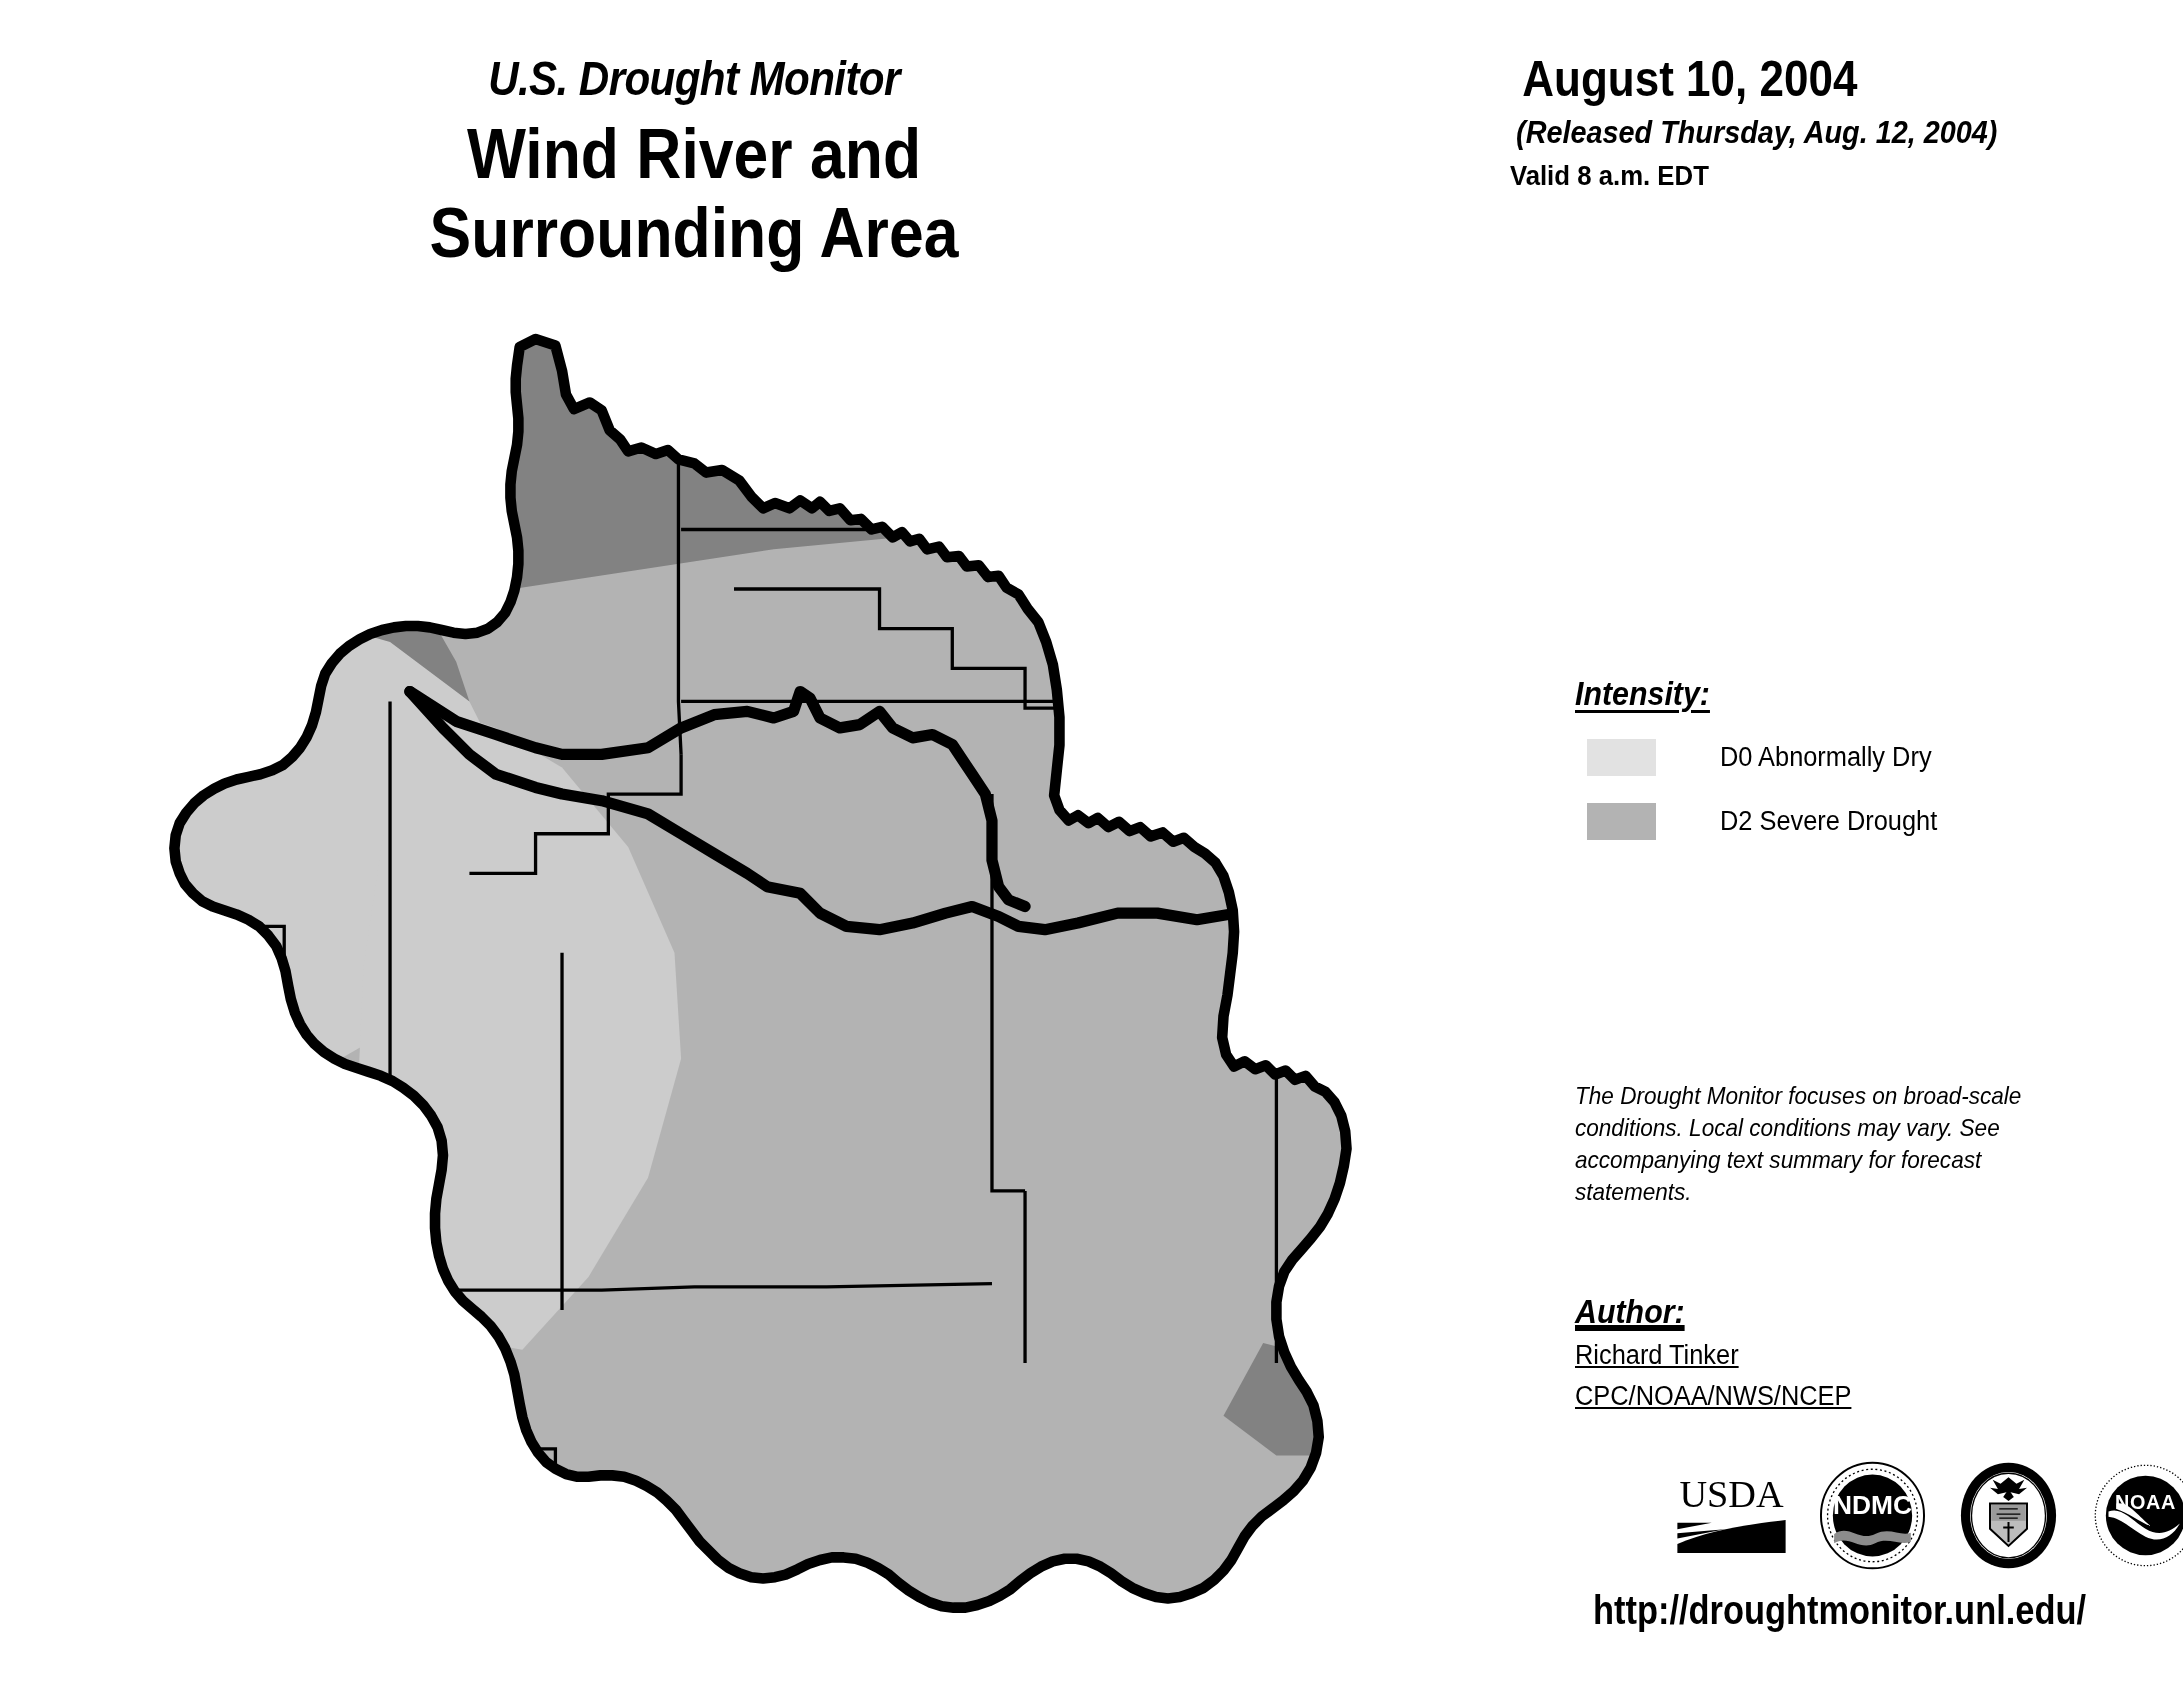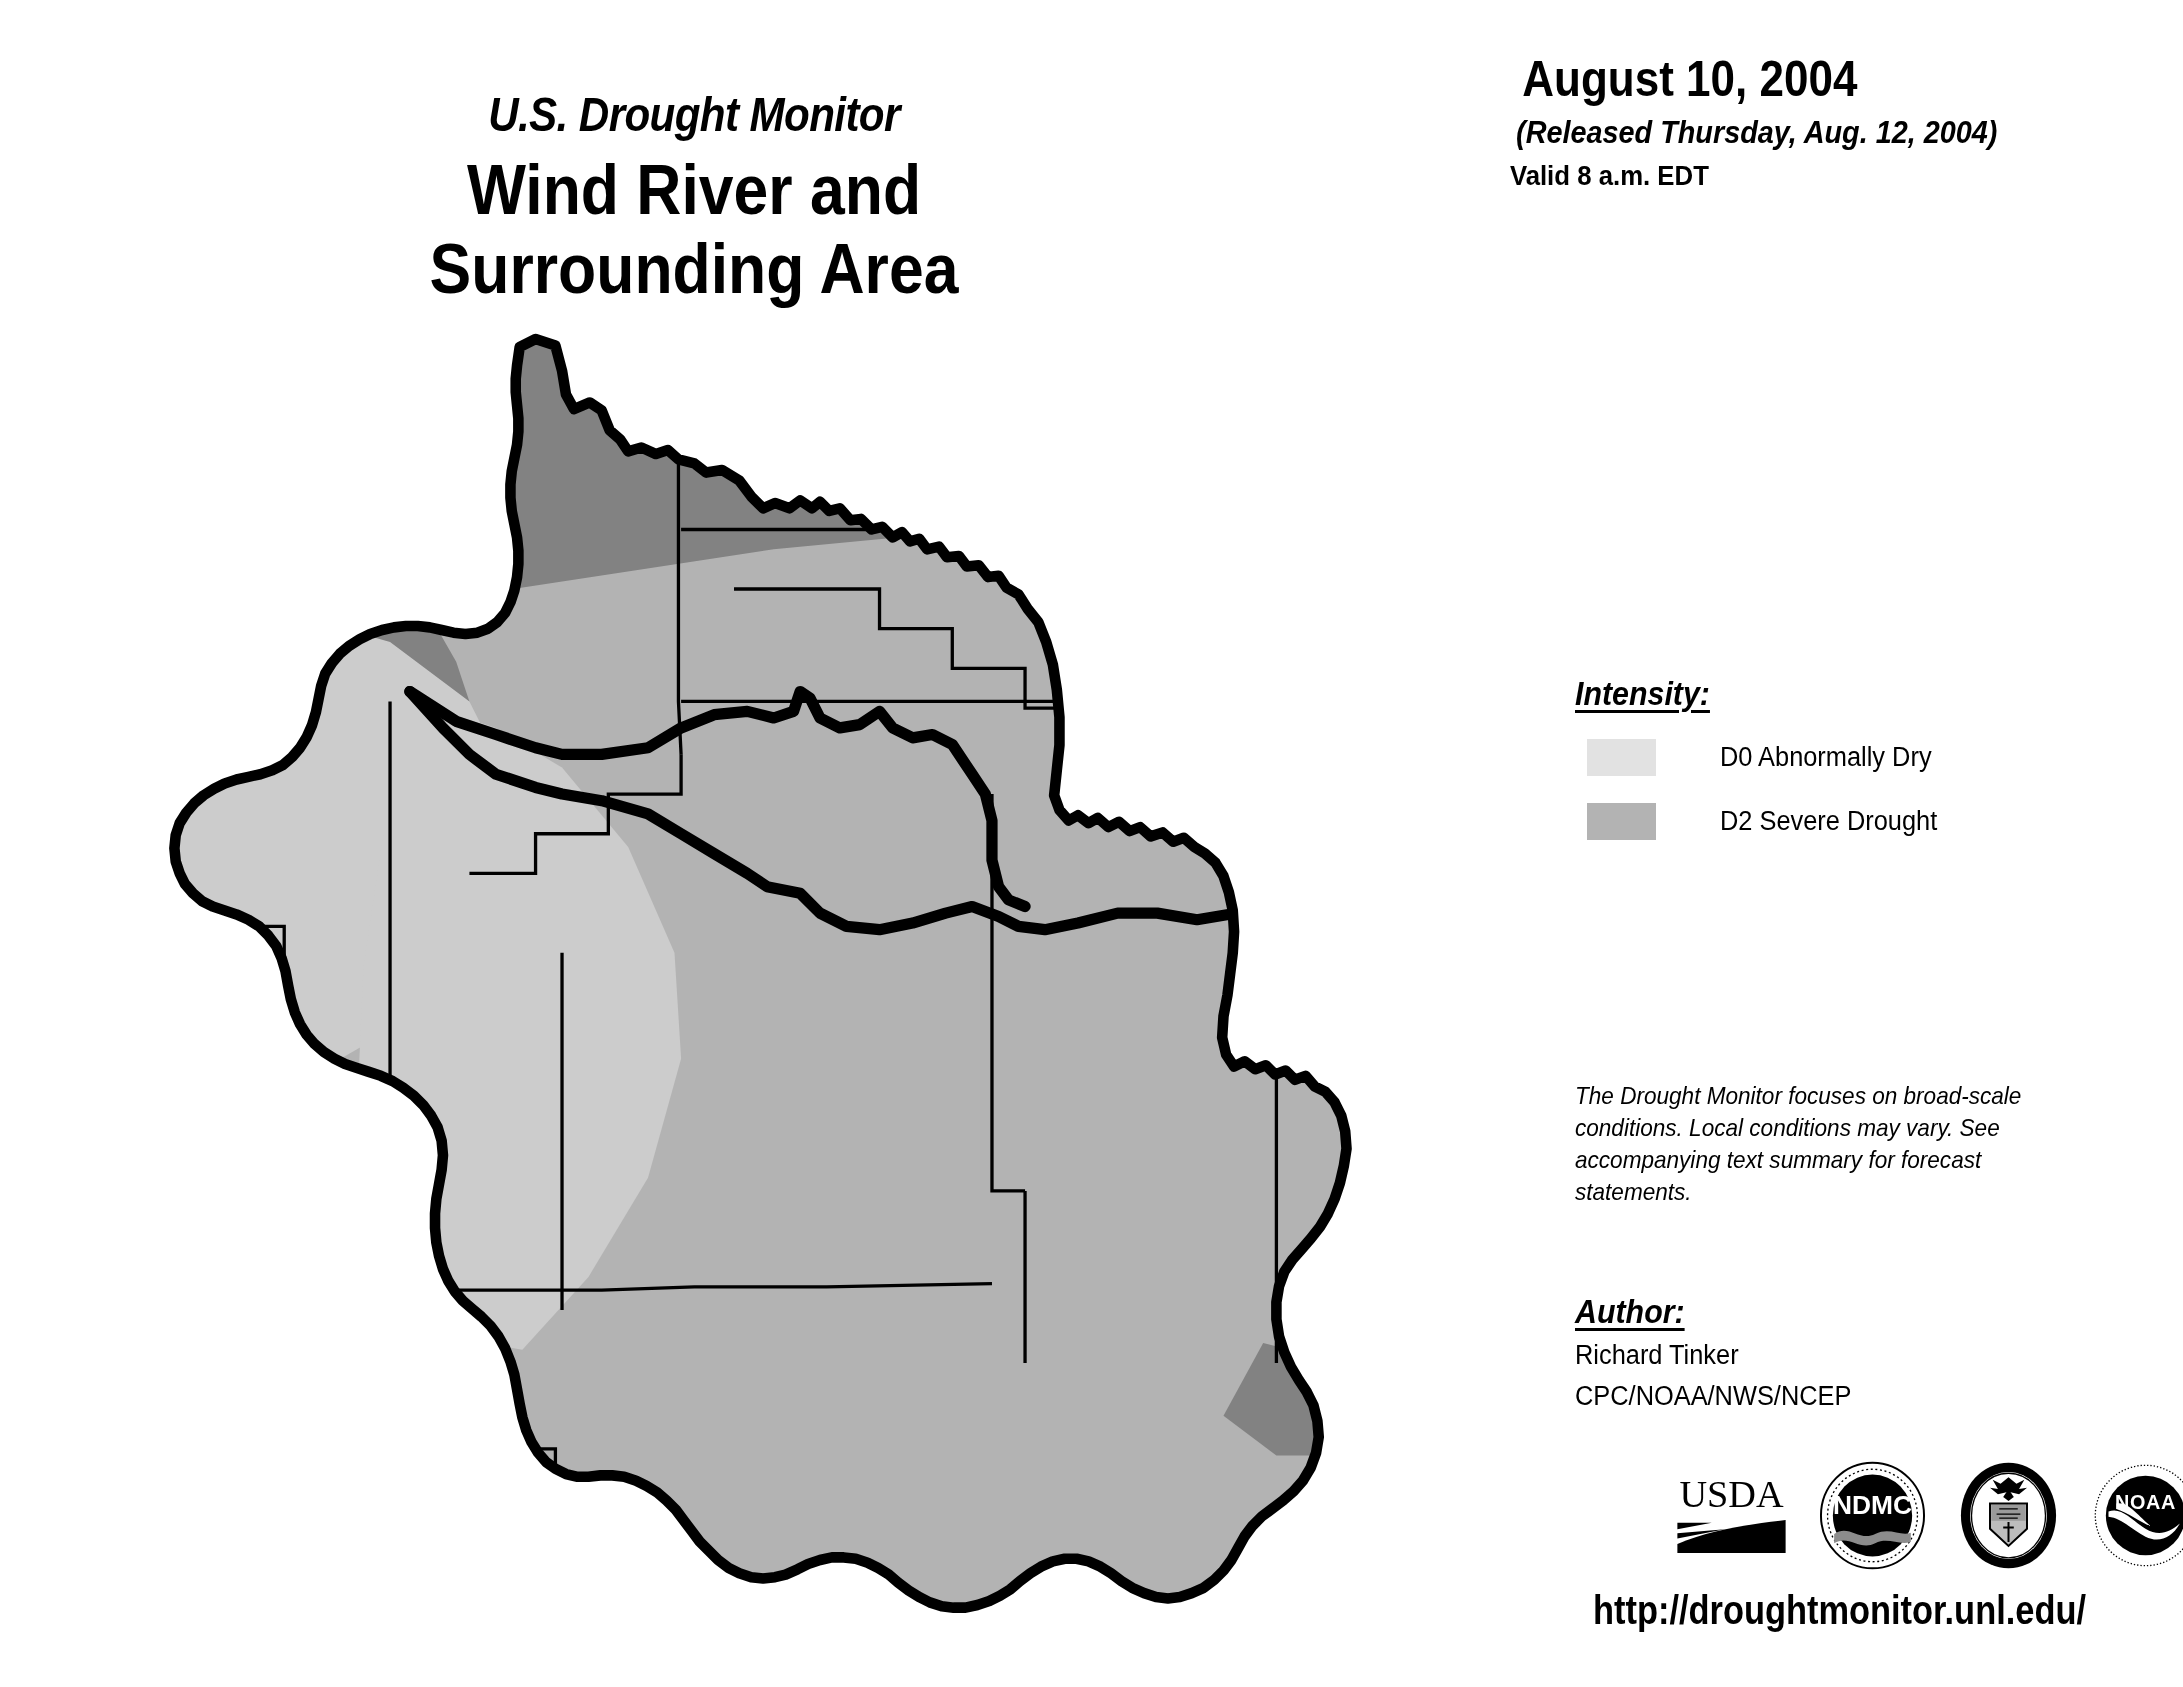"U.S. Drought Monitor" #title-block { margin-top: 36px -> none }
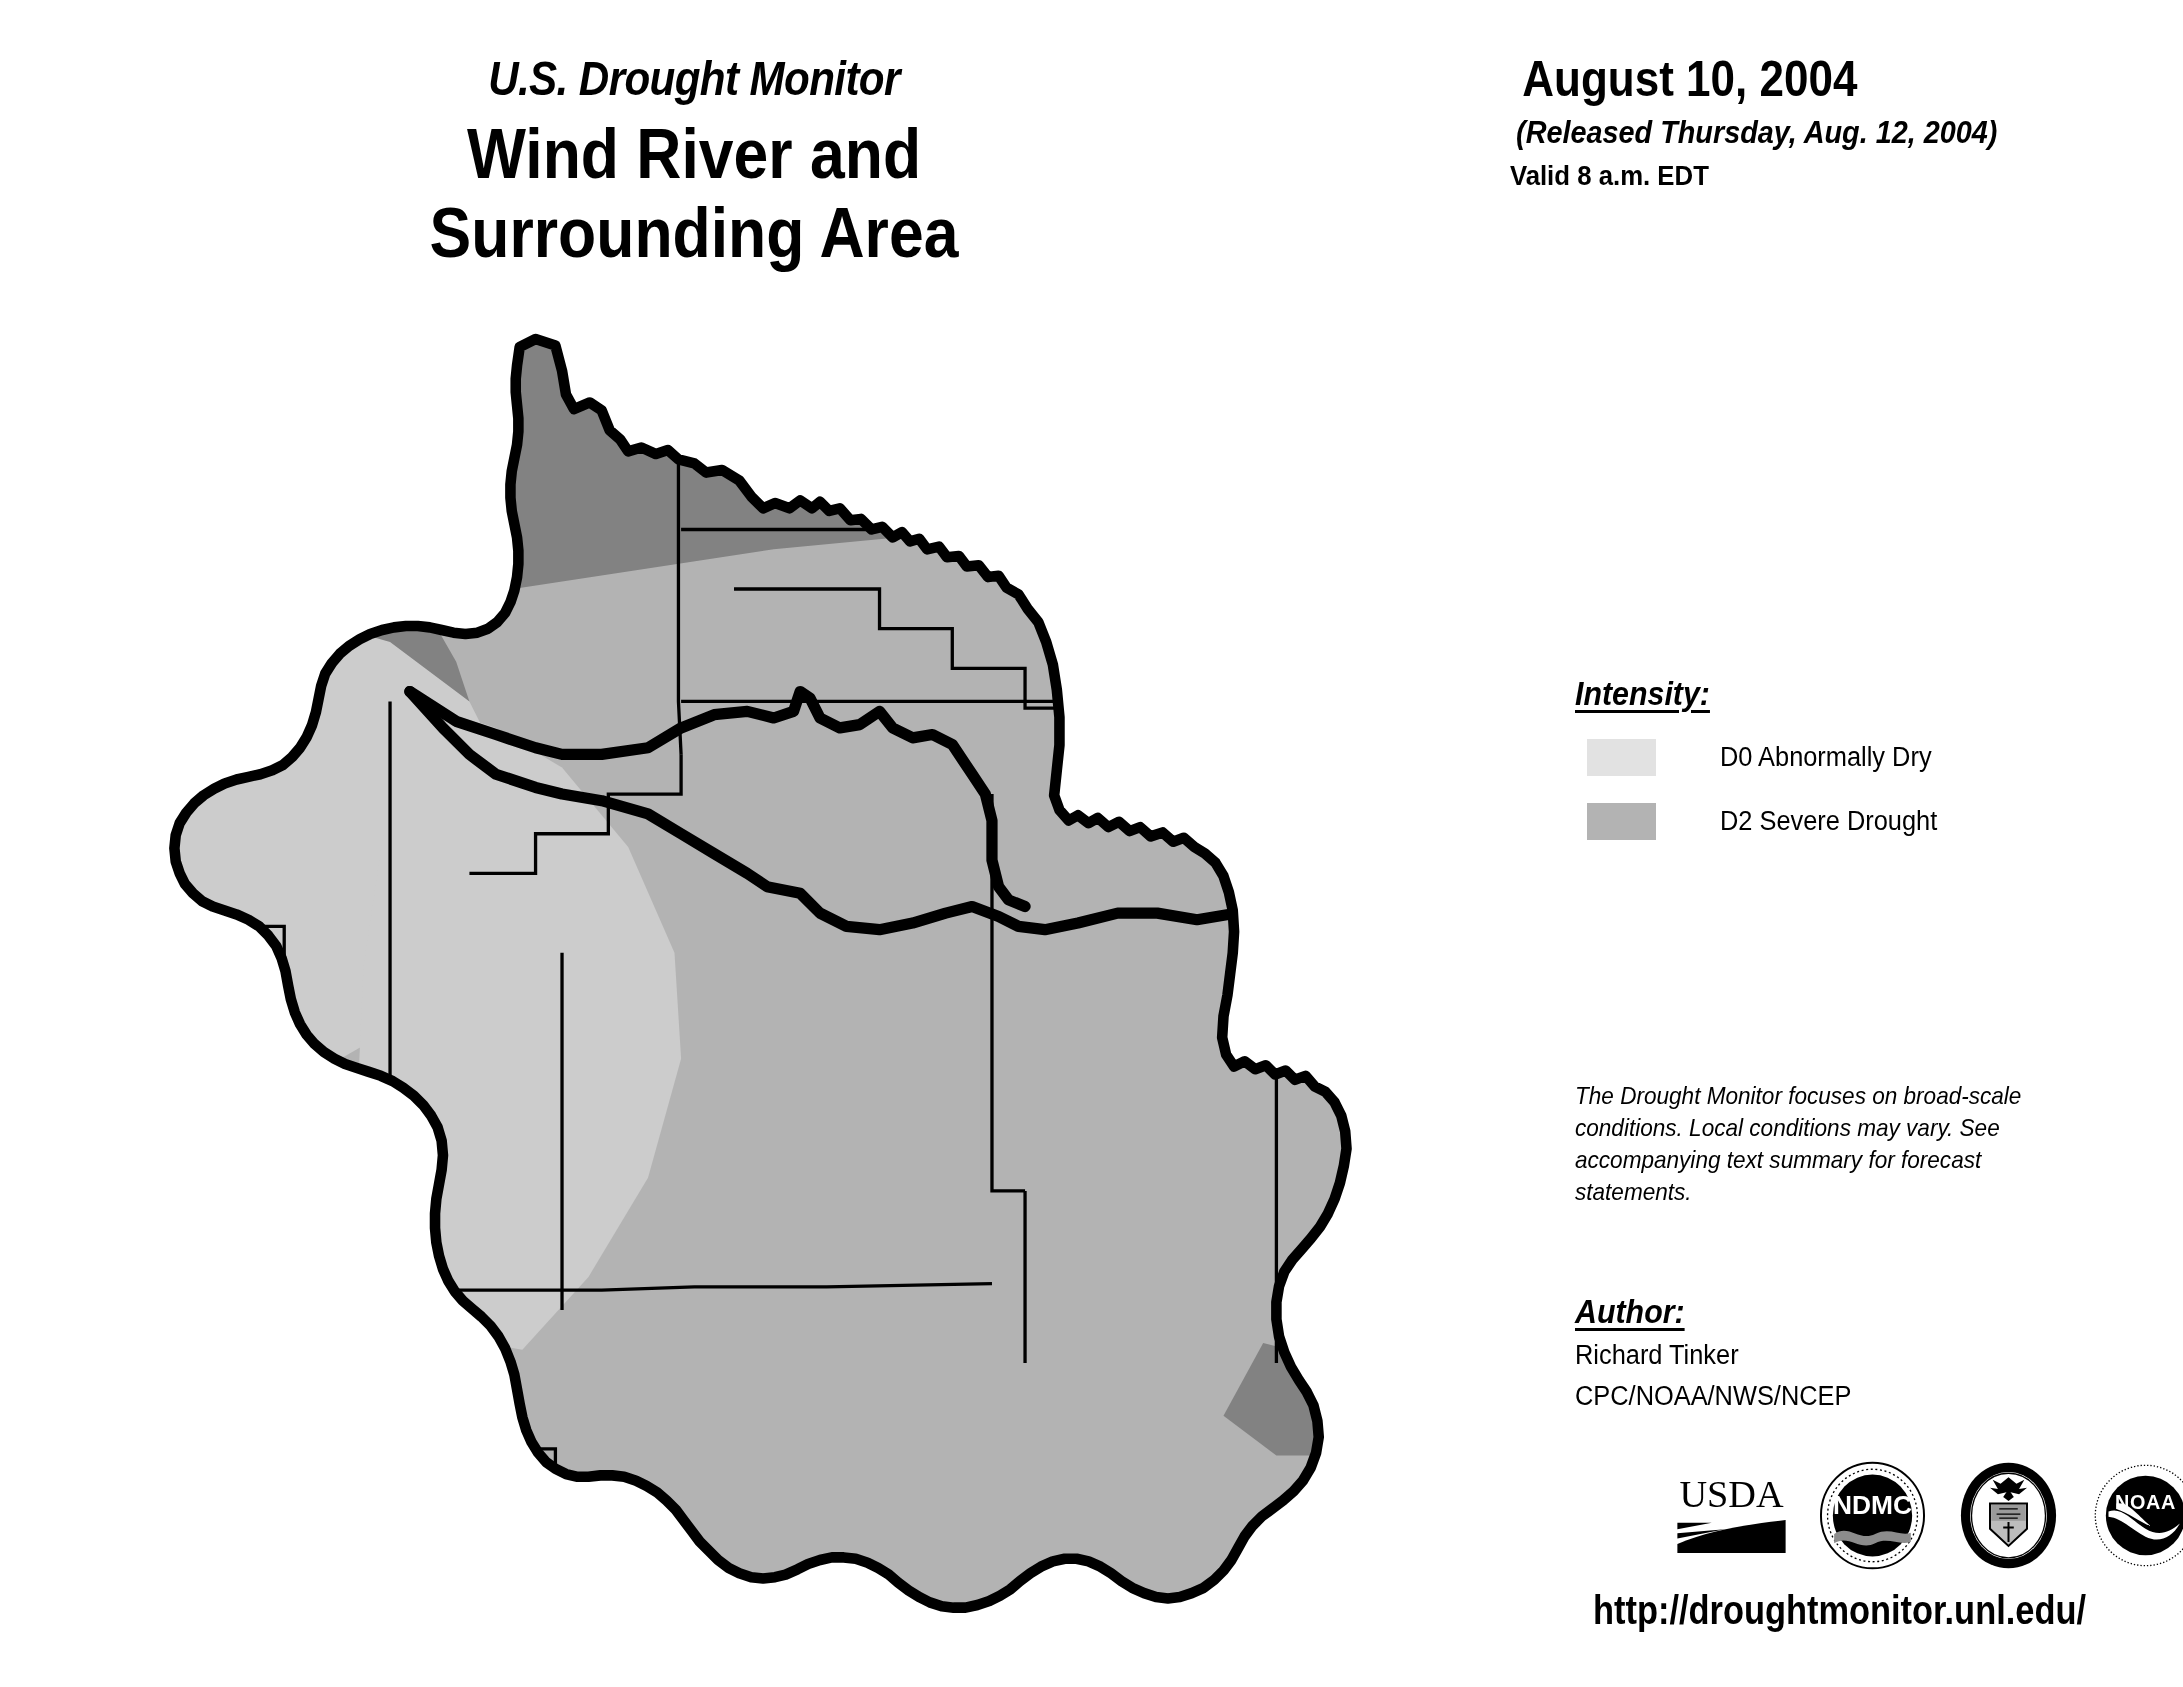"Author:" #author-block { text-decoration: none -> underline }
